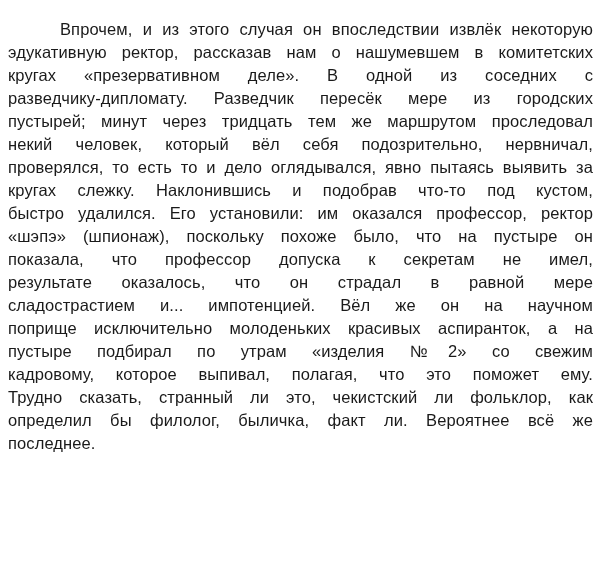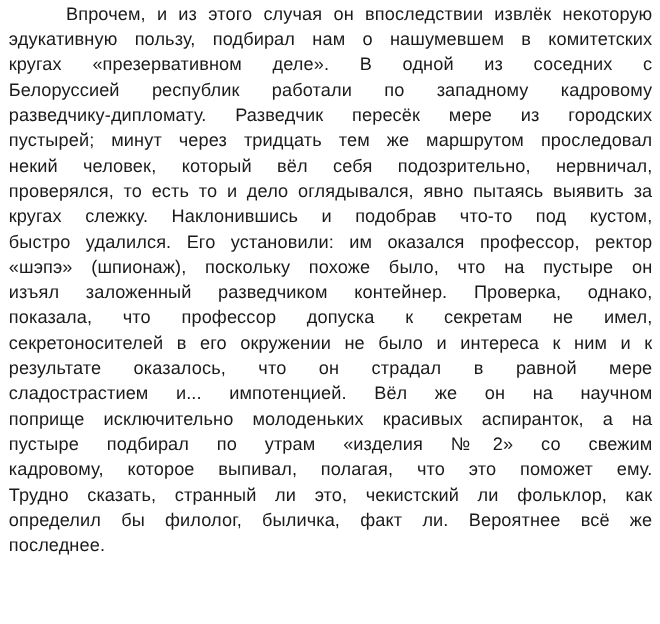"Впрочем, и из этого случая" .page { padding: 2px 7px 0 8px -> 18px 7px 0 8px }
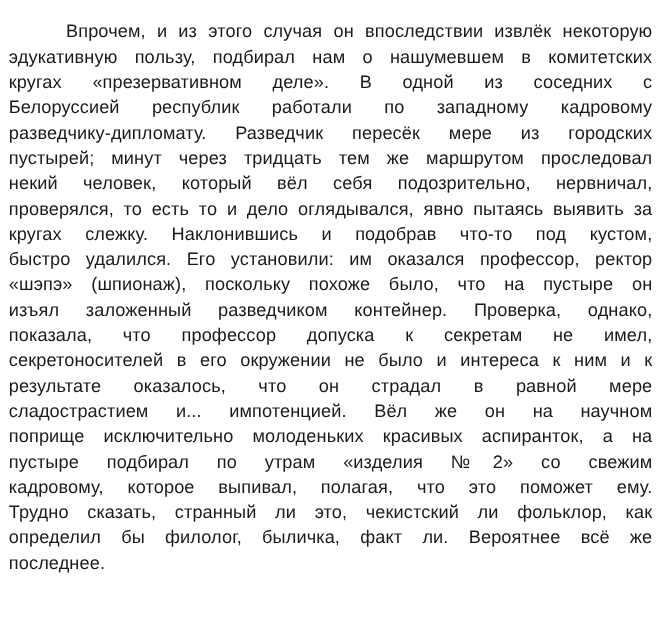"эдукативную пользу, подбирал нам о" div.line { text: пользу, подбирал -> ректор, рассказав }
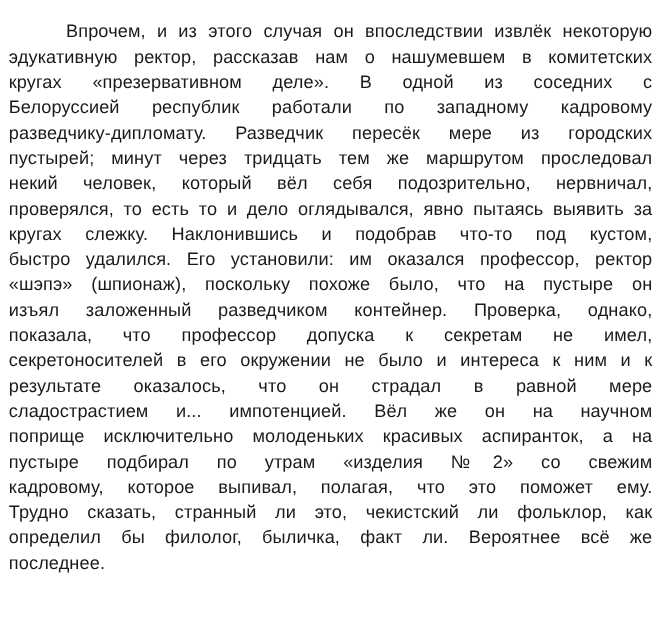"Белоруссией республик работали по" div.line { html: <div>Белоруссией республик работали по западному кадровому</div> -> none }
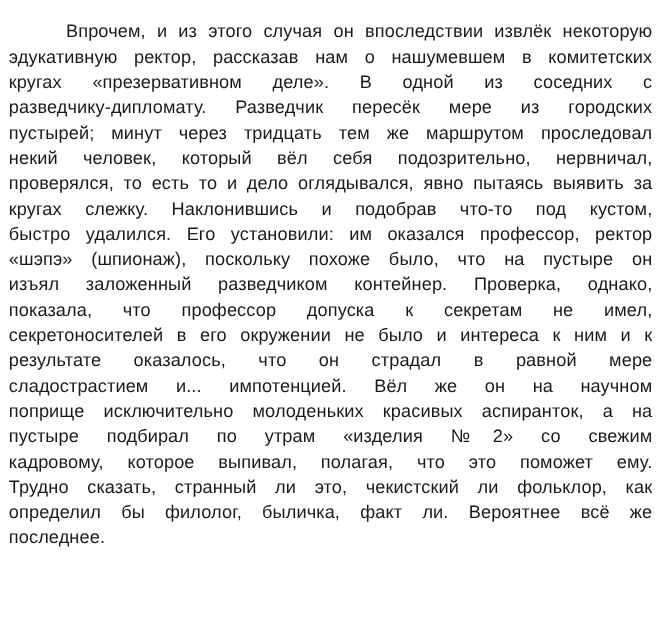"изъял заложенный разведчиком контейнер." div.line { html: <div>изъял заложенный разведчиком контейнер. Проверка, однако,</div> -> none }
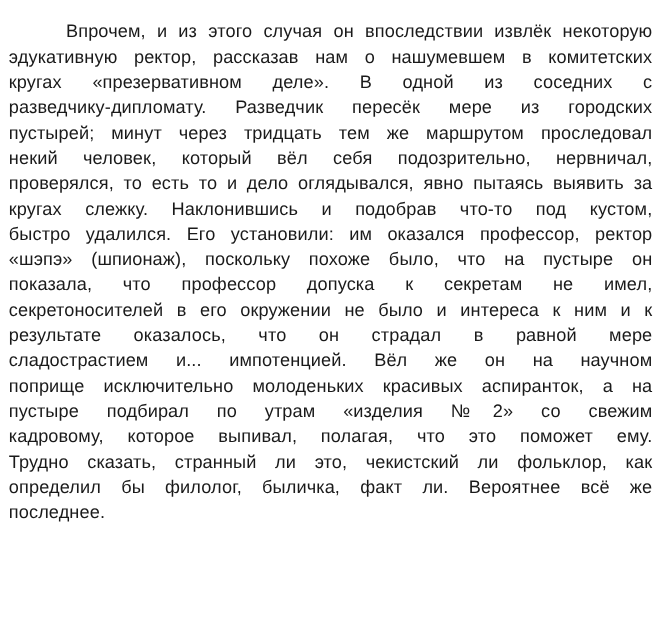"секретоносителей в его окружении не" div.line { html: <div>секретоносителей в его окружении не было и интереса к ним и к</div> -> none }
